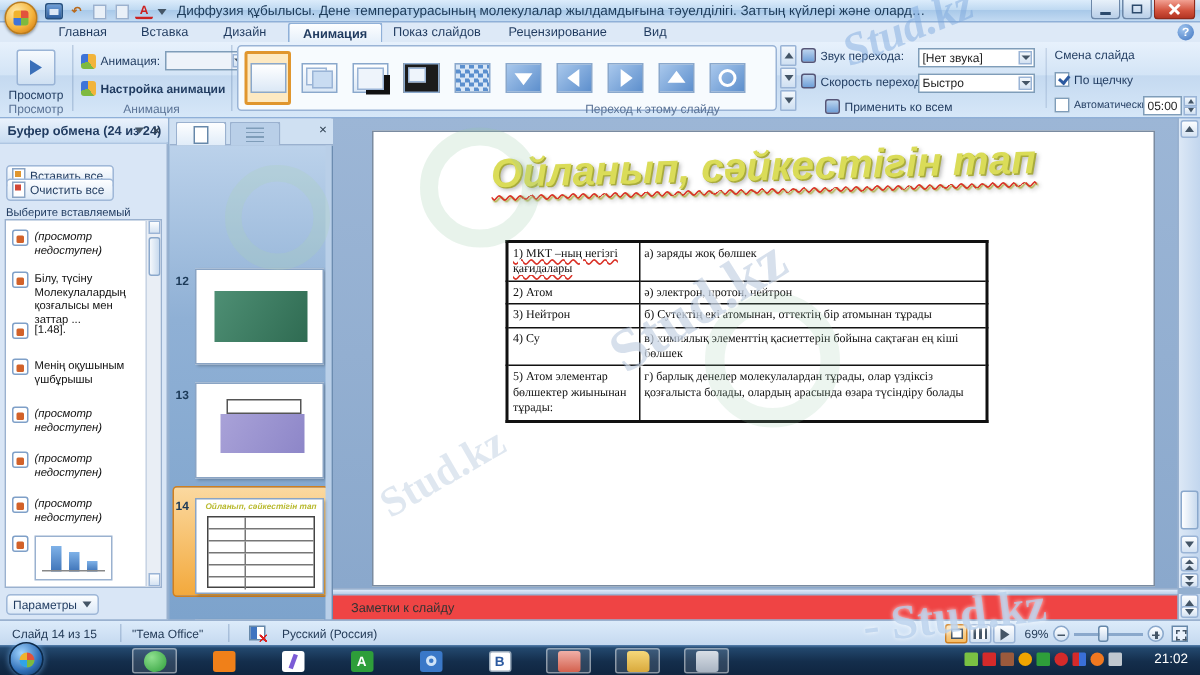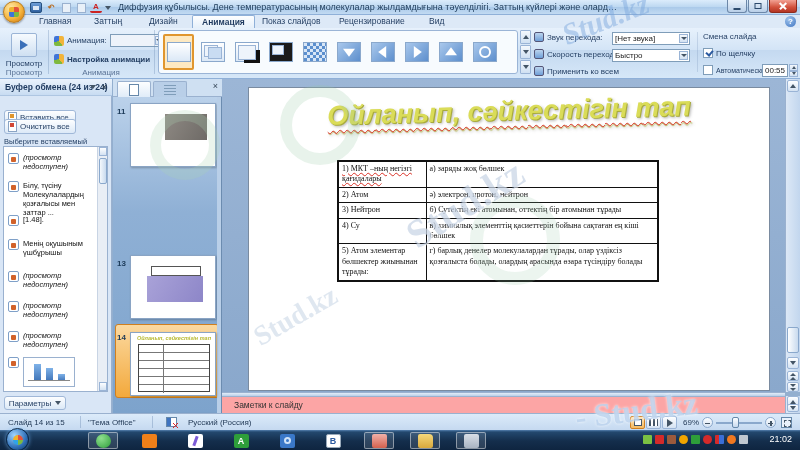"Заттың" span.rtab { text: Заттың -> Вставка }
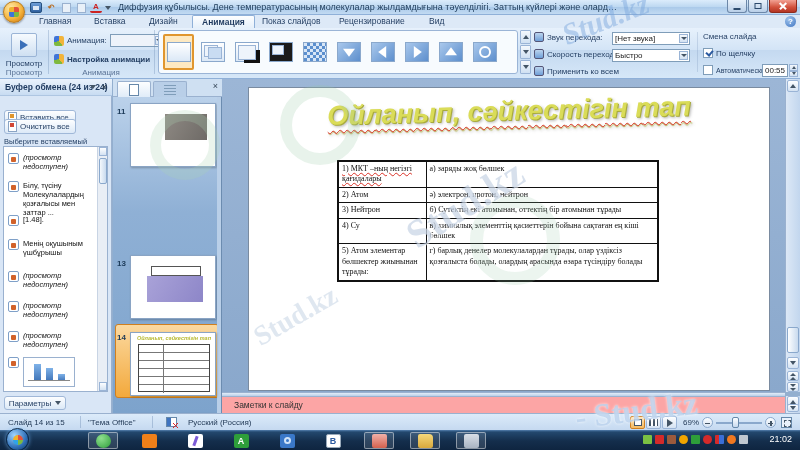"Переход к этому слайду" div.grplabel { html: none -> <div>Переход к этому слайду</div> }
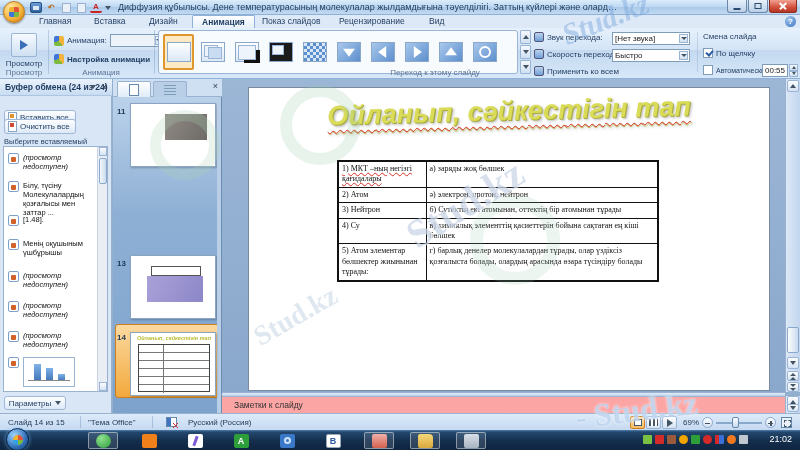"Применить ко всем" div.anrow { left: 534px -> 550px }
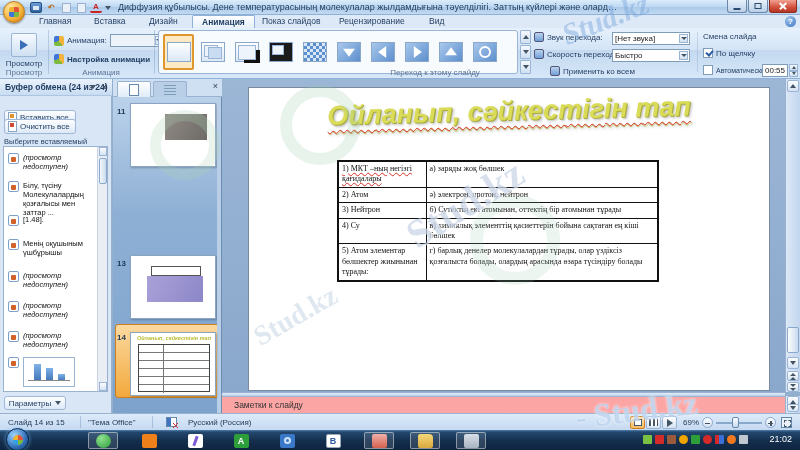"00:55" span { text: 00:55 -> 05:00 }
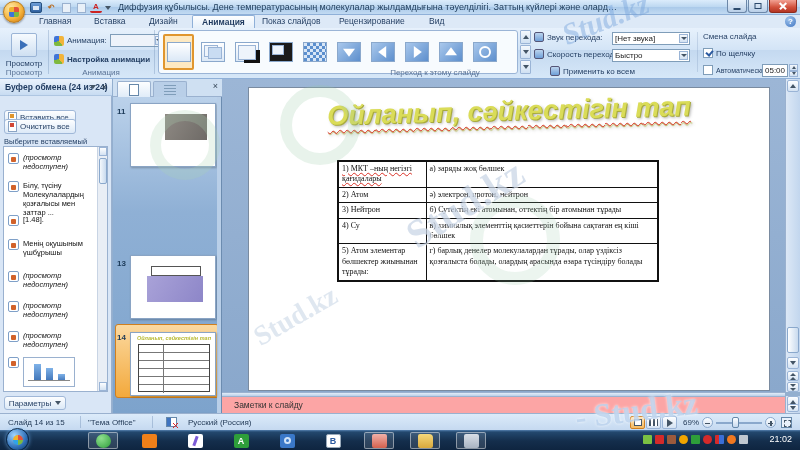"11" div.thcell { html: <div> <span>11</span> <div> <div></div> </div> </div> -> none }
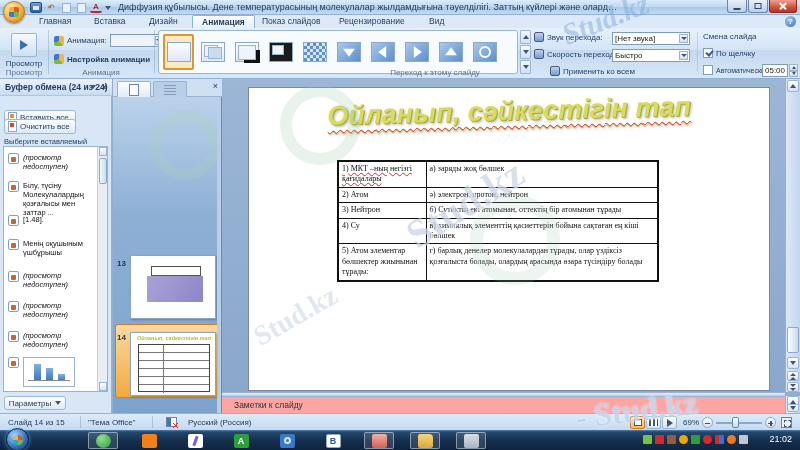"12" div.thcell { html: none -> <div> <span>12</span> <div> <div></div> </div> </div> }
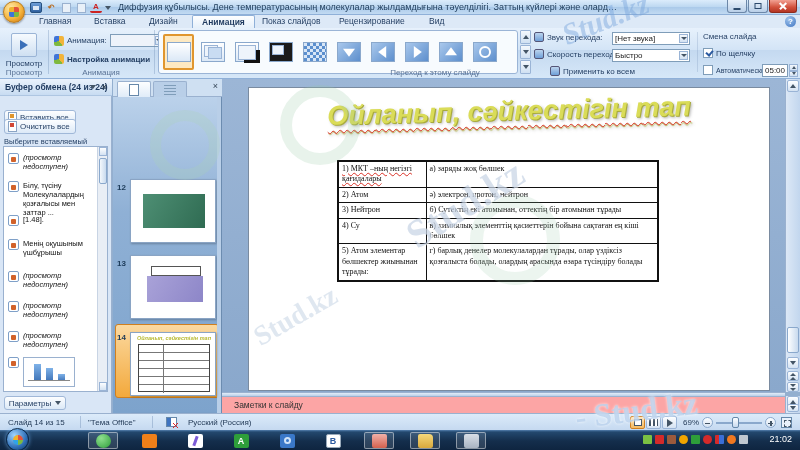"Заметки к слайду" .notes { background: #fca5a5 -> #ef4444 }
